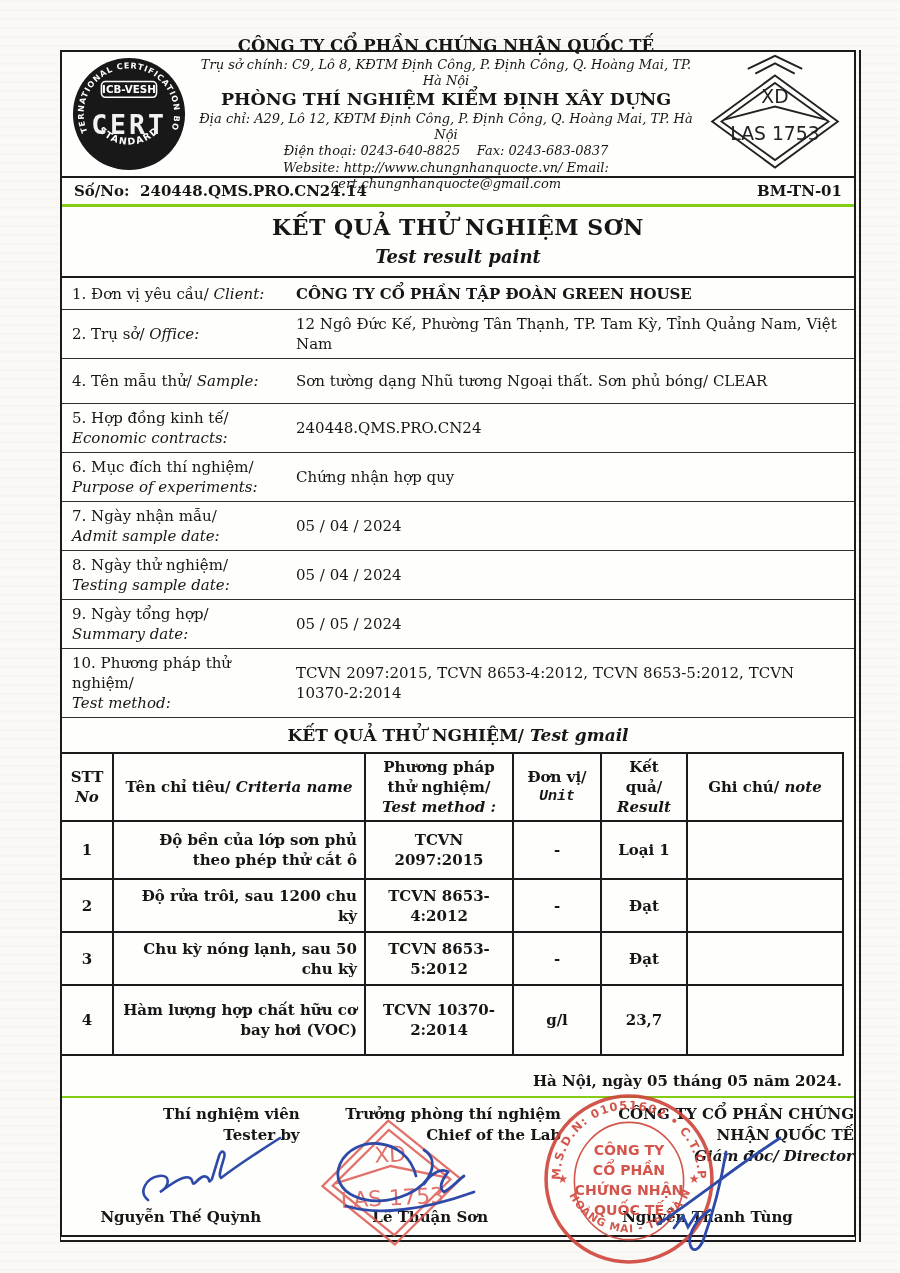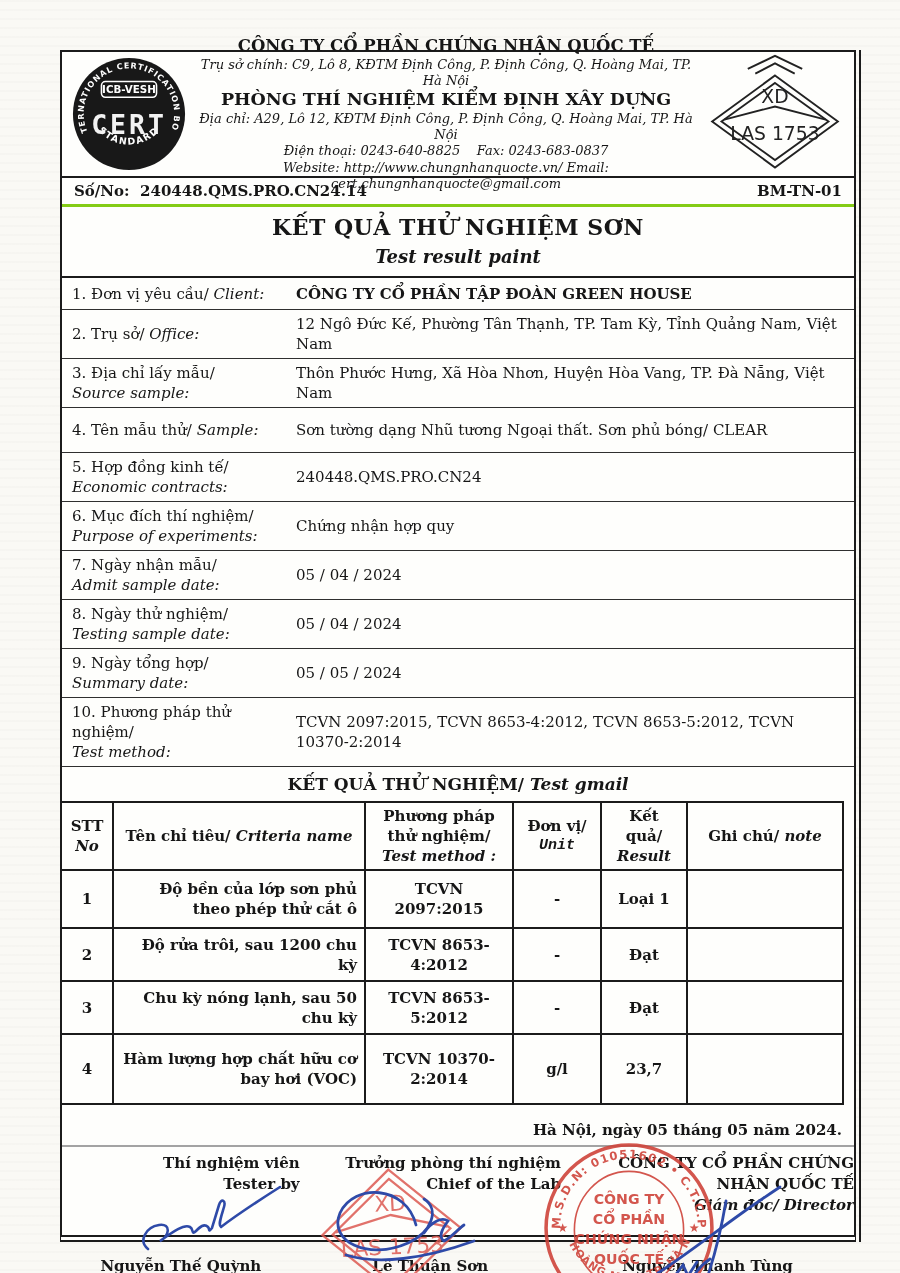"3. Địa chỉ lấy mẫu/" div.irow { html: <div> <div><span>3. Địa chỉ lấy mẫu/</span><span>Source sample:</span></div> <div>Thôn Phước Hưng, Xã Hòa Nhơn, Huyện Hòa Vang, TP. Đà Nẵng, Việt Nam</div> </div> -> none }
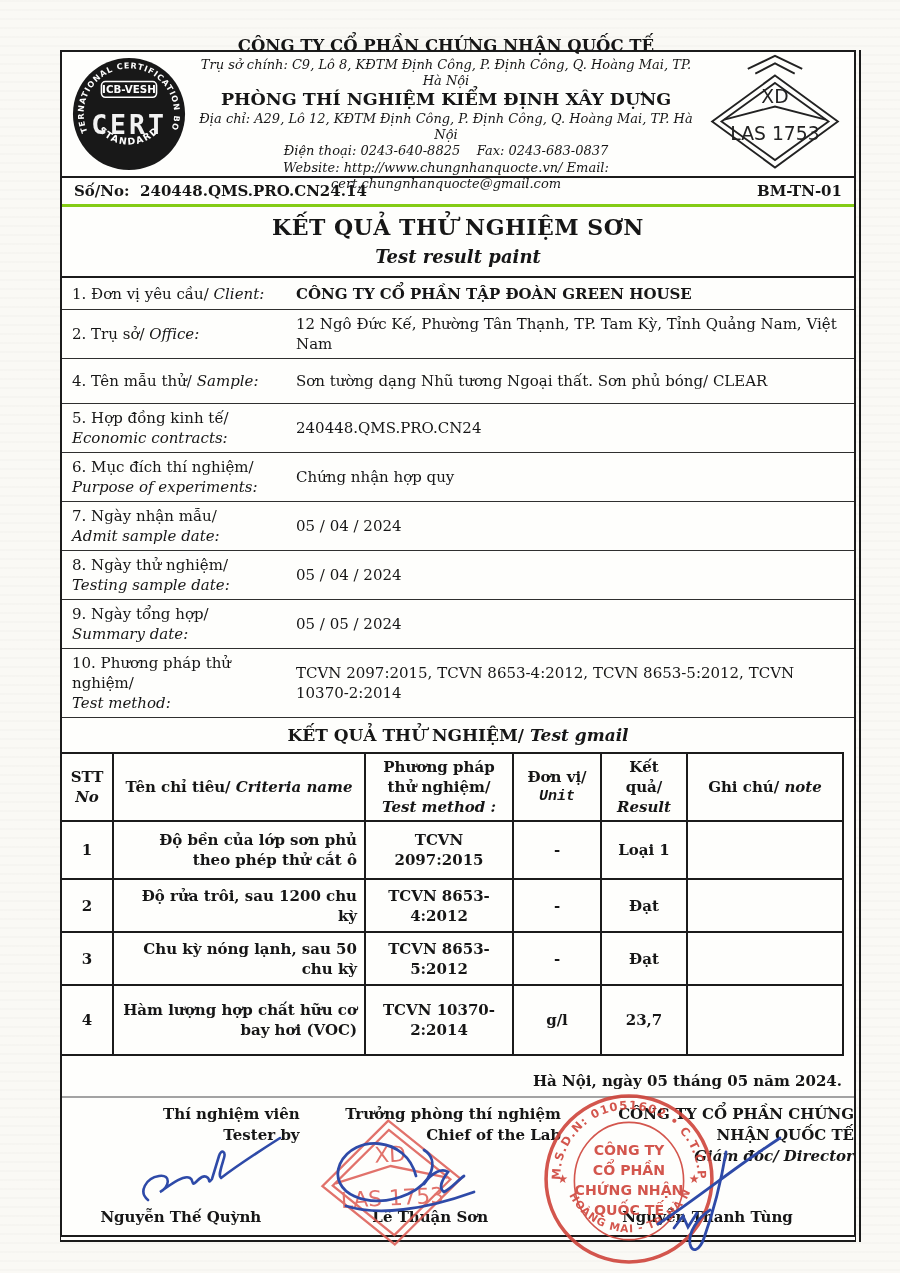"Hà Nội, ngày 05 tháng" .dateline { border-bottom: 2px solid #a3a3a3 -> 2px solid #84cc16 }
